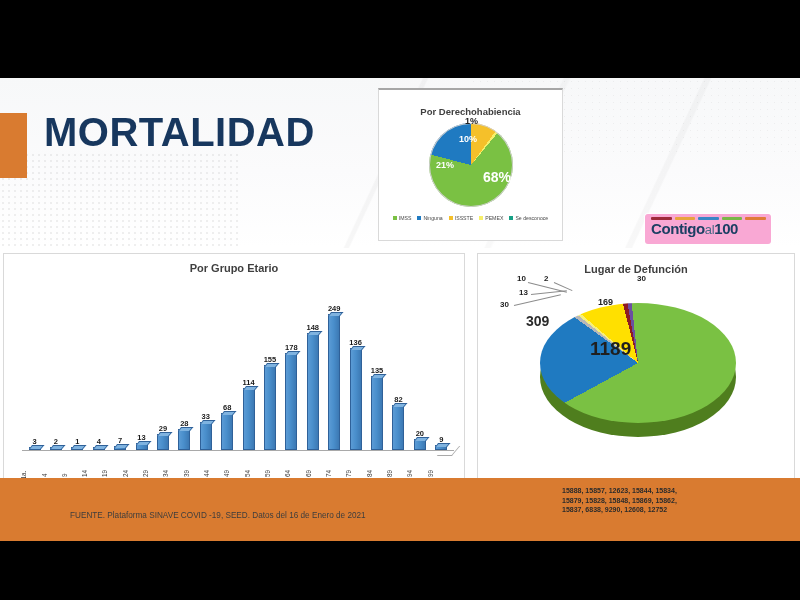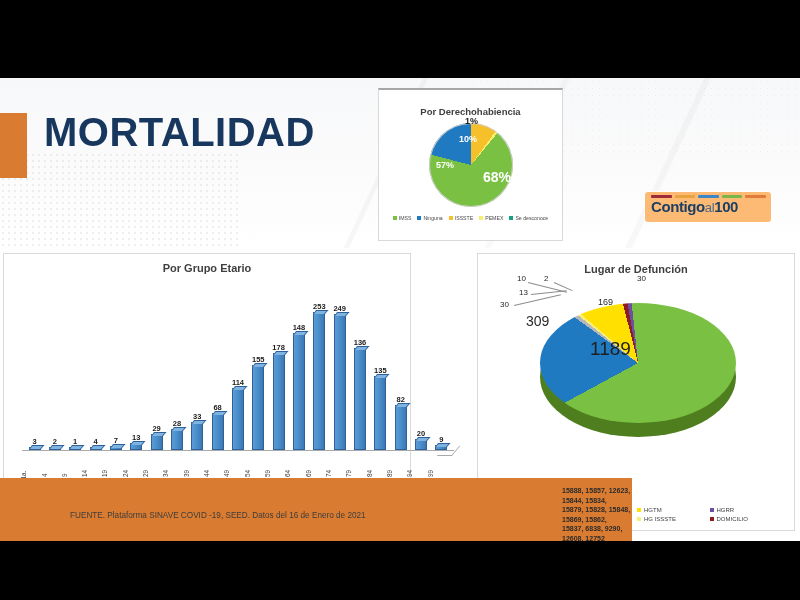"57%" div.pct { text: 57% -> 21% }
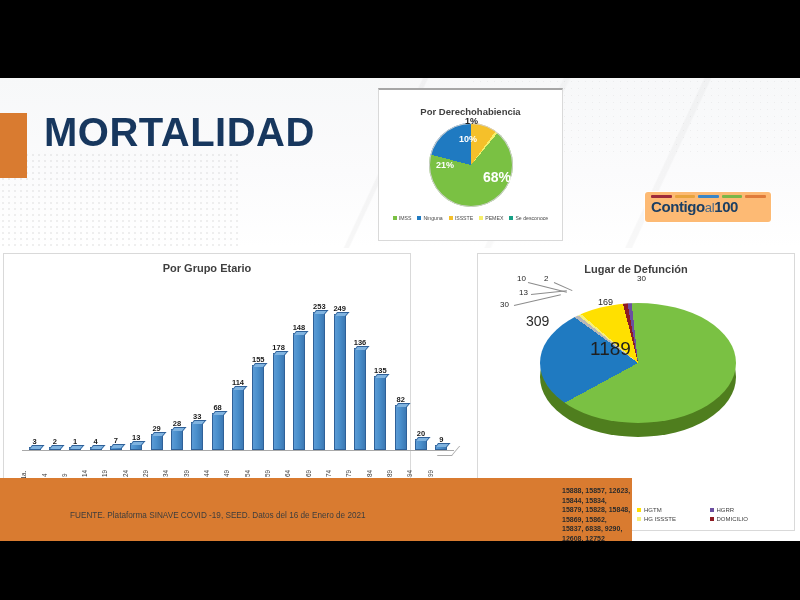"Contigoal100" .logo { background: #fdba74 -> #f9a8d4; top: 114px -> 136px }
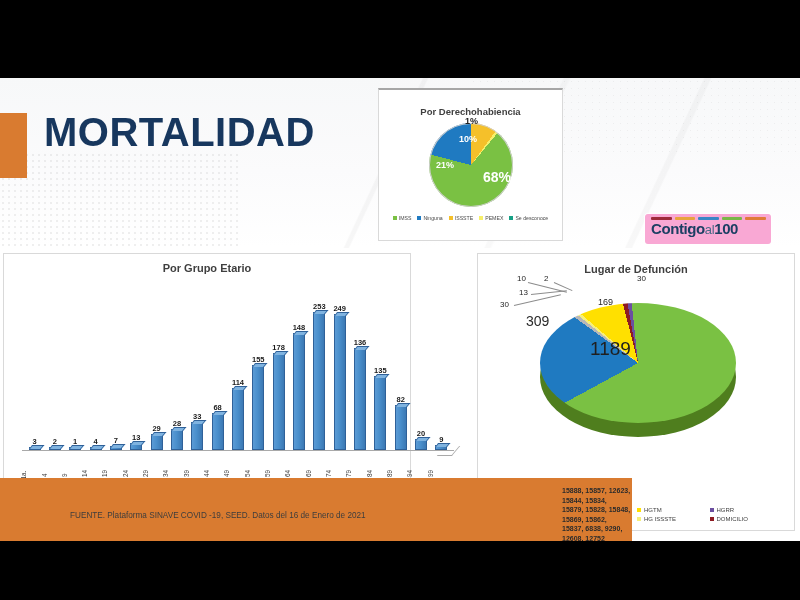"Por Grupo Etario" .panel-bar { width: 408px -> 462px }
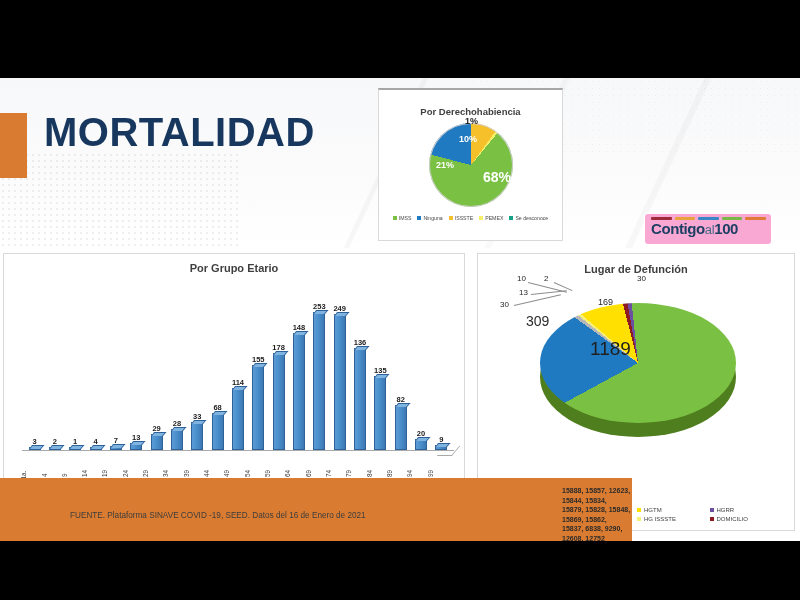"10" .lbl { font-weight: normal -> bold }
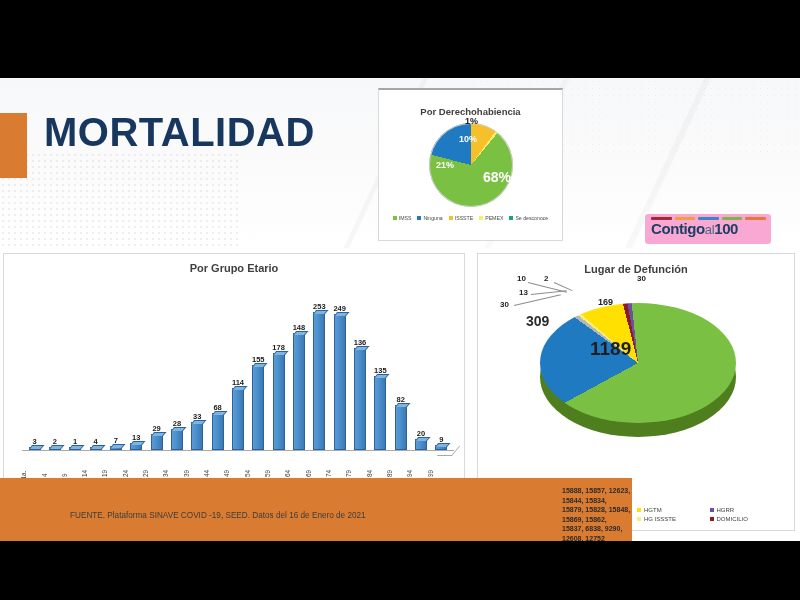"253" div.bar-col { html: <div> <div>253</div> <div></div> </div> -> none }
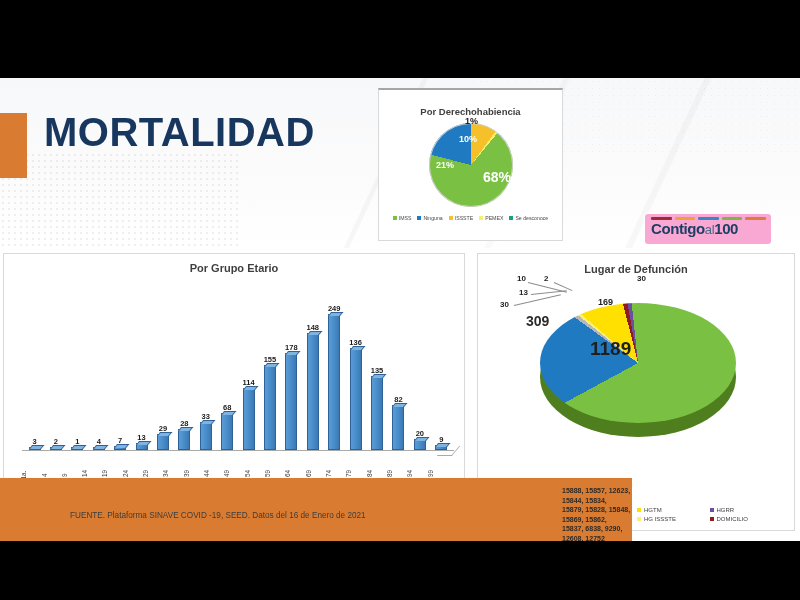"FUENTE. Plataforma SINAVE COVID -19," .footer { width: 632px -> 800px }
